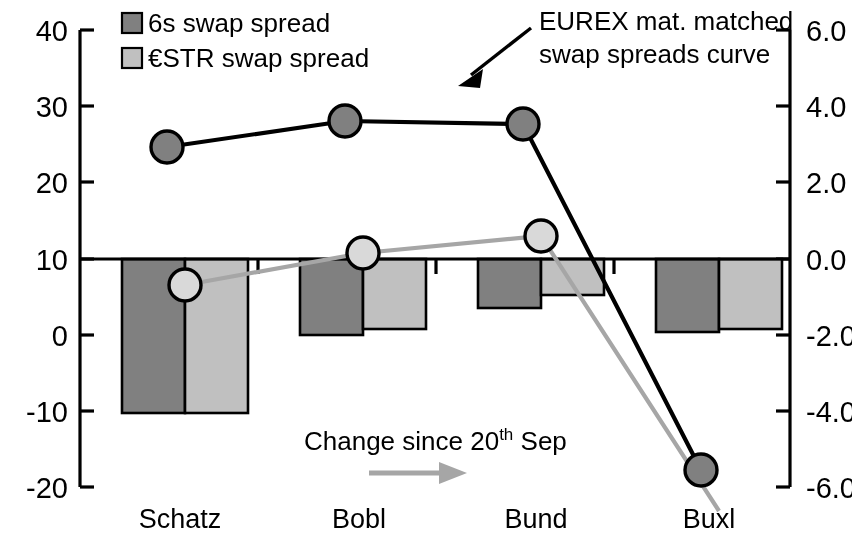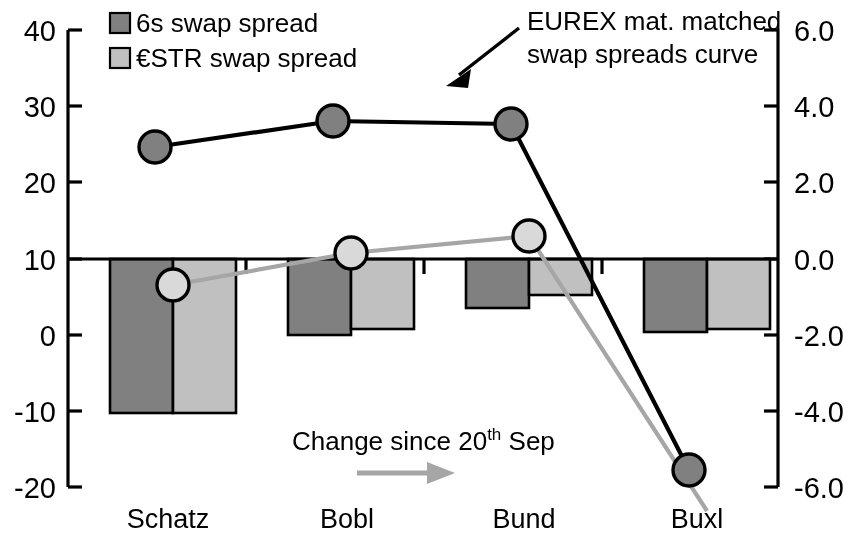"40" #chart-root { padding-left: none -> 12px }
